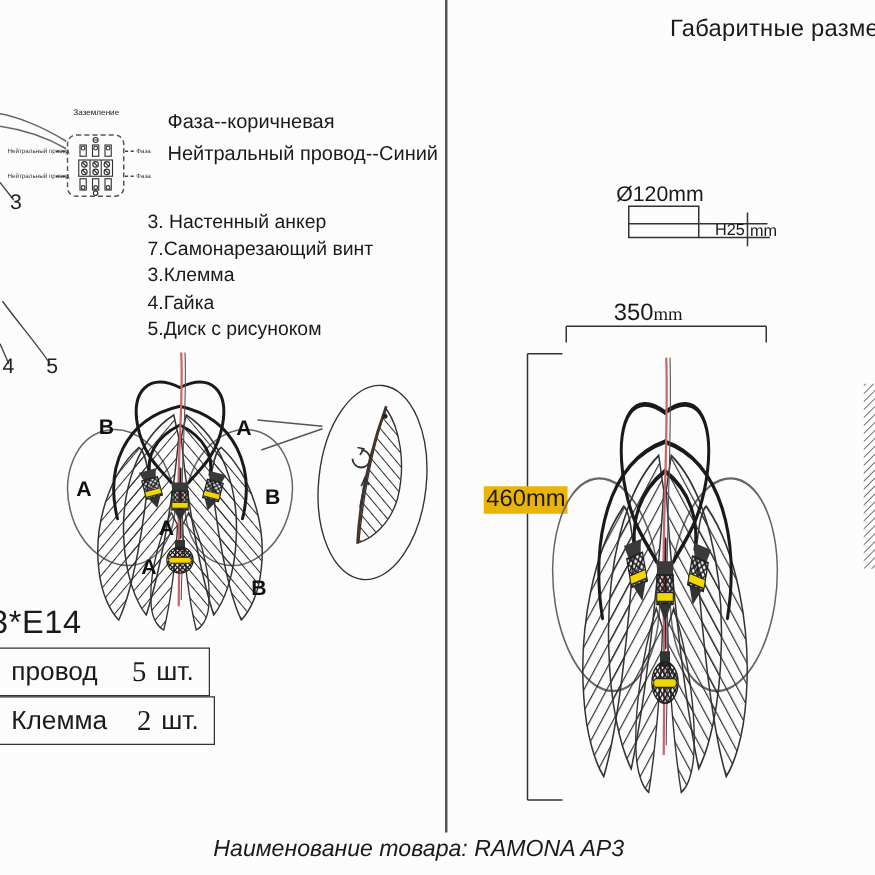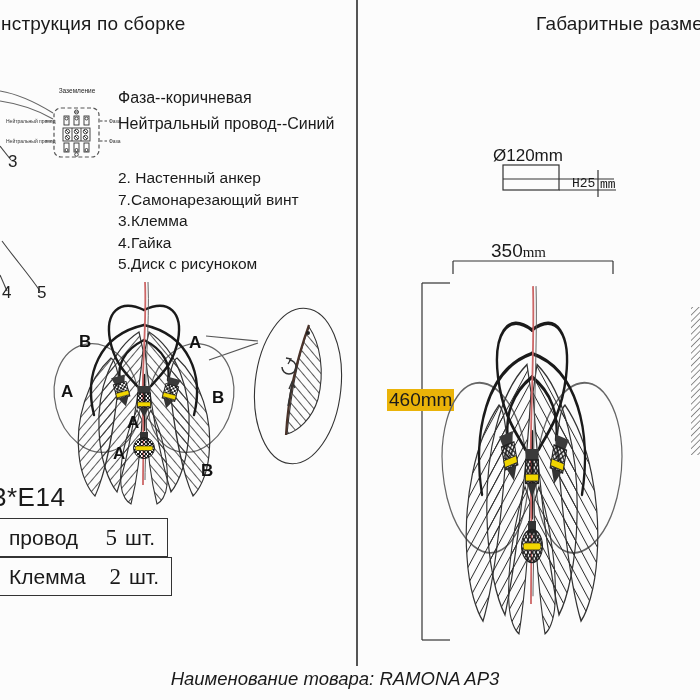"нструкция по сборке" div.abs { html: <div>нструкция по сборке</div> -> none }
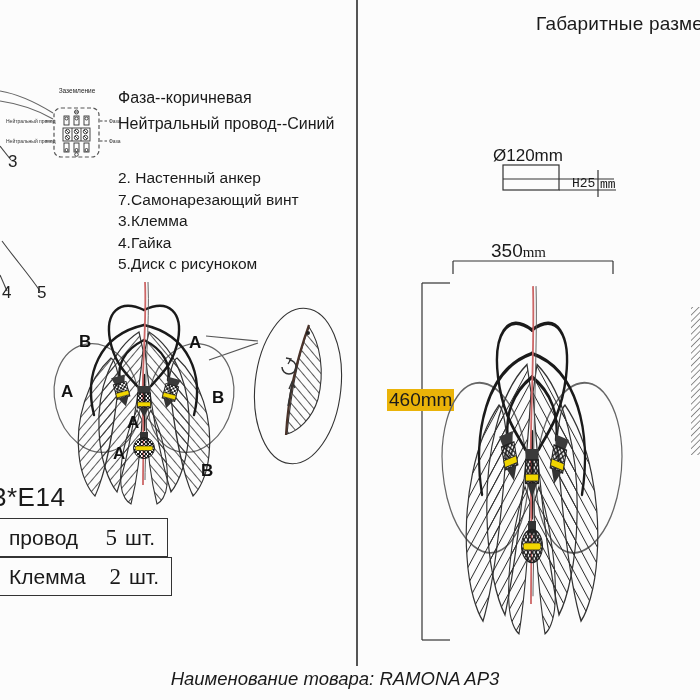"Фаза--коричневая" .legend-line { margin-left: none -> 16px }
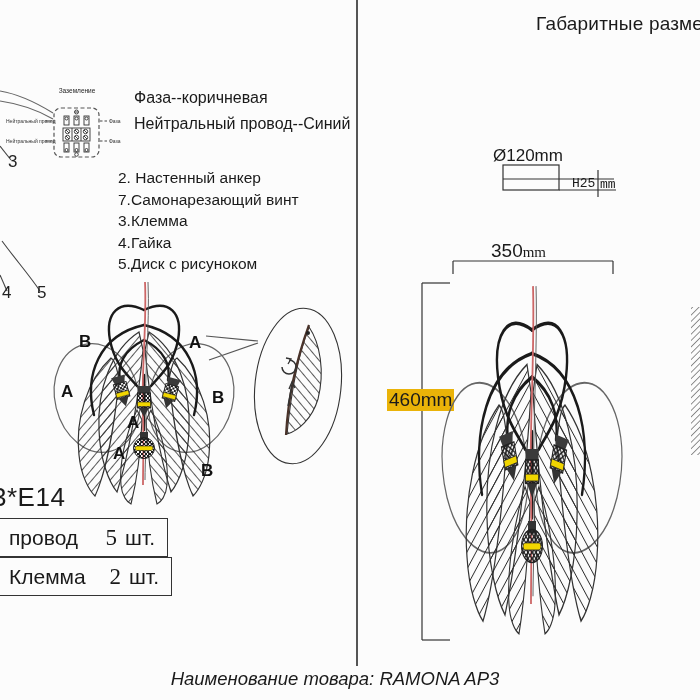"2. Настенный анкер" div.part-item { text: 2 -> 3 }
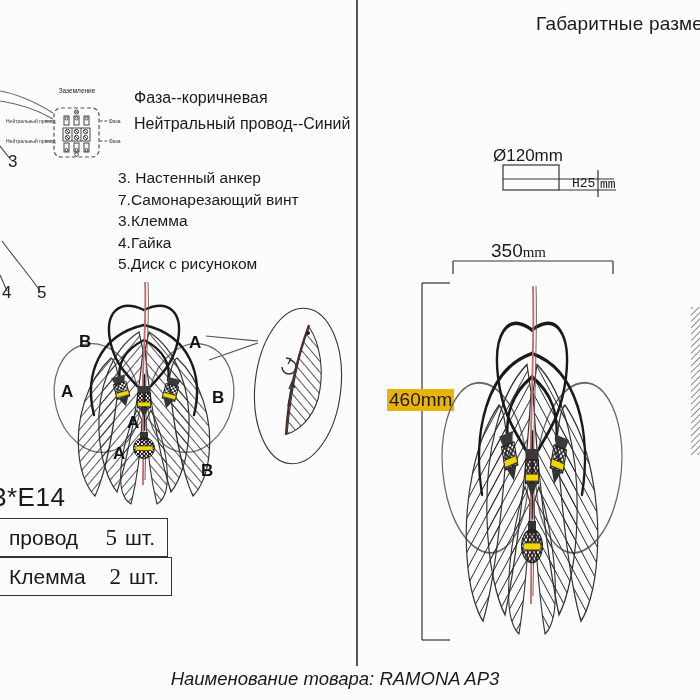"H25" .dim-small { font-family: Liberation Mono, monospace -> none }
